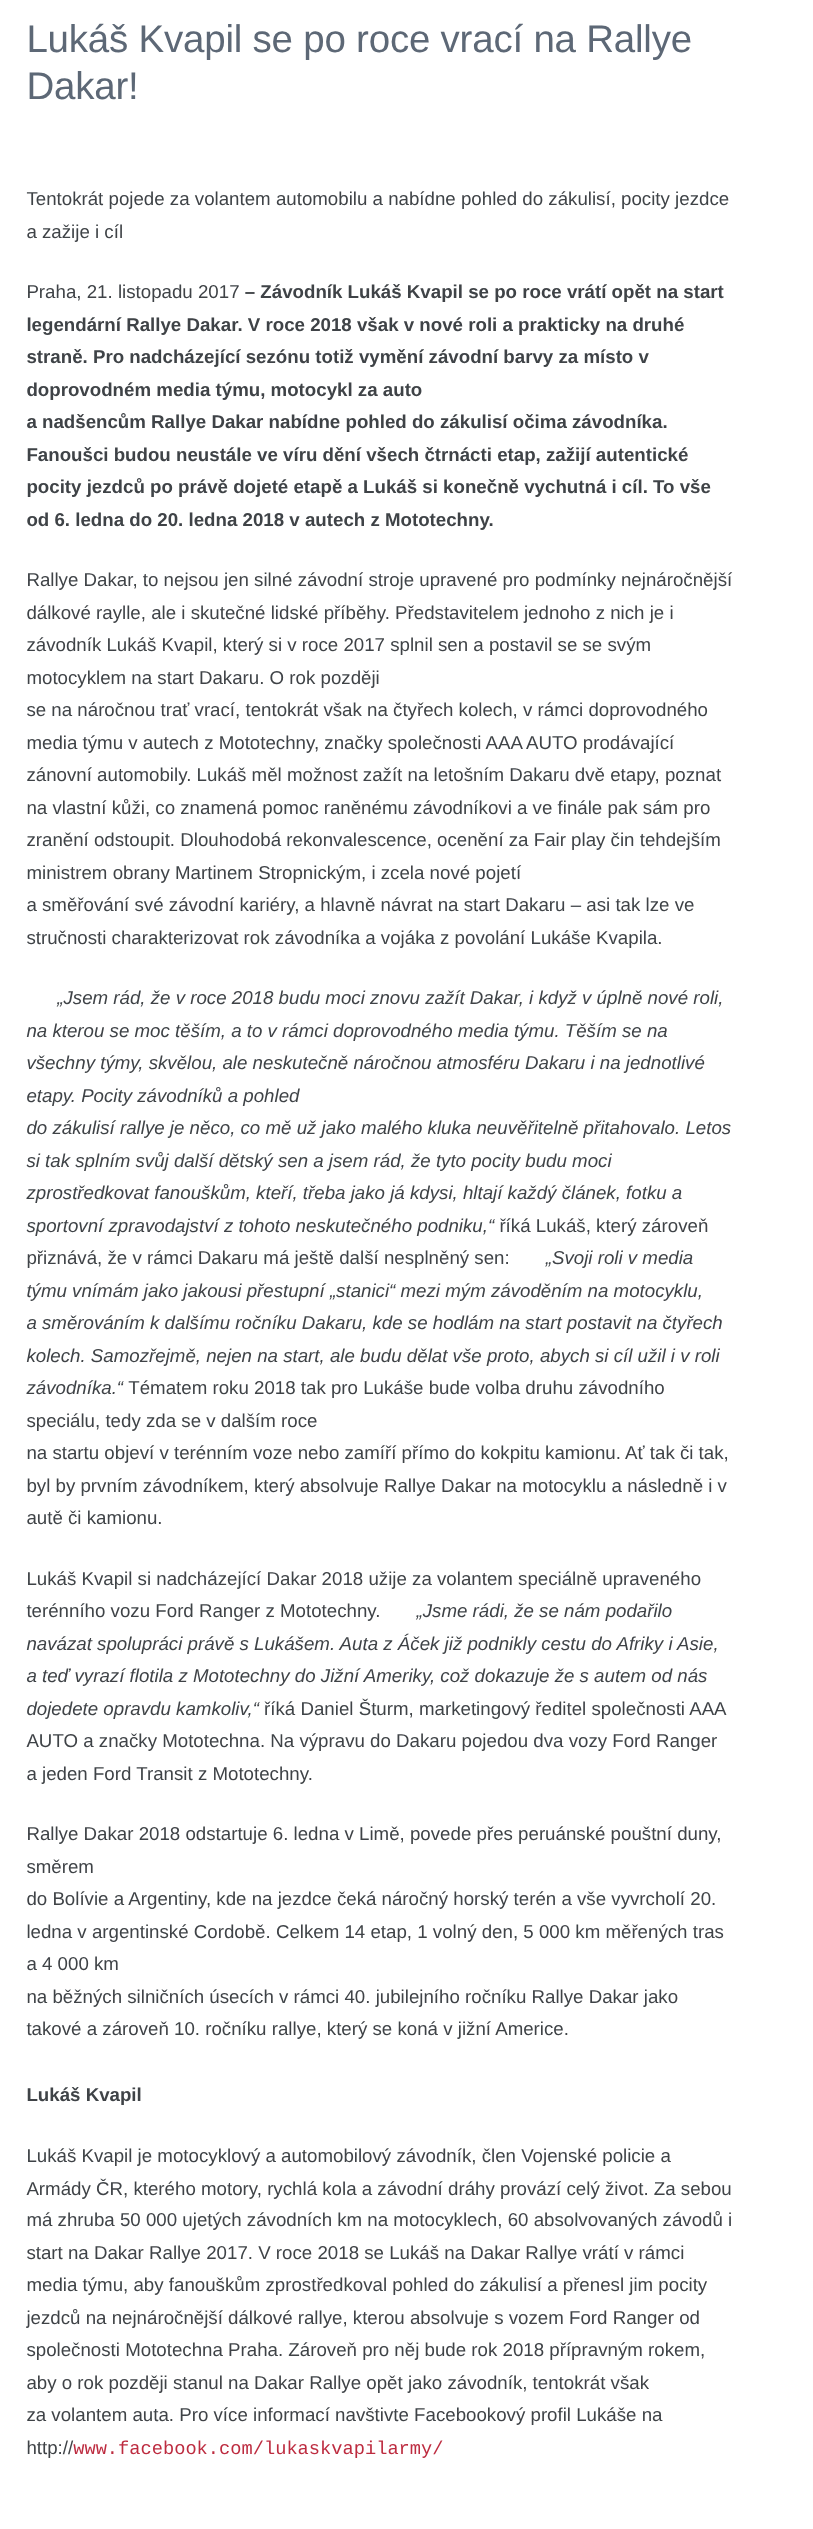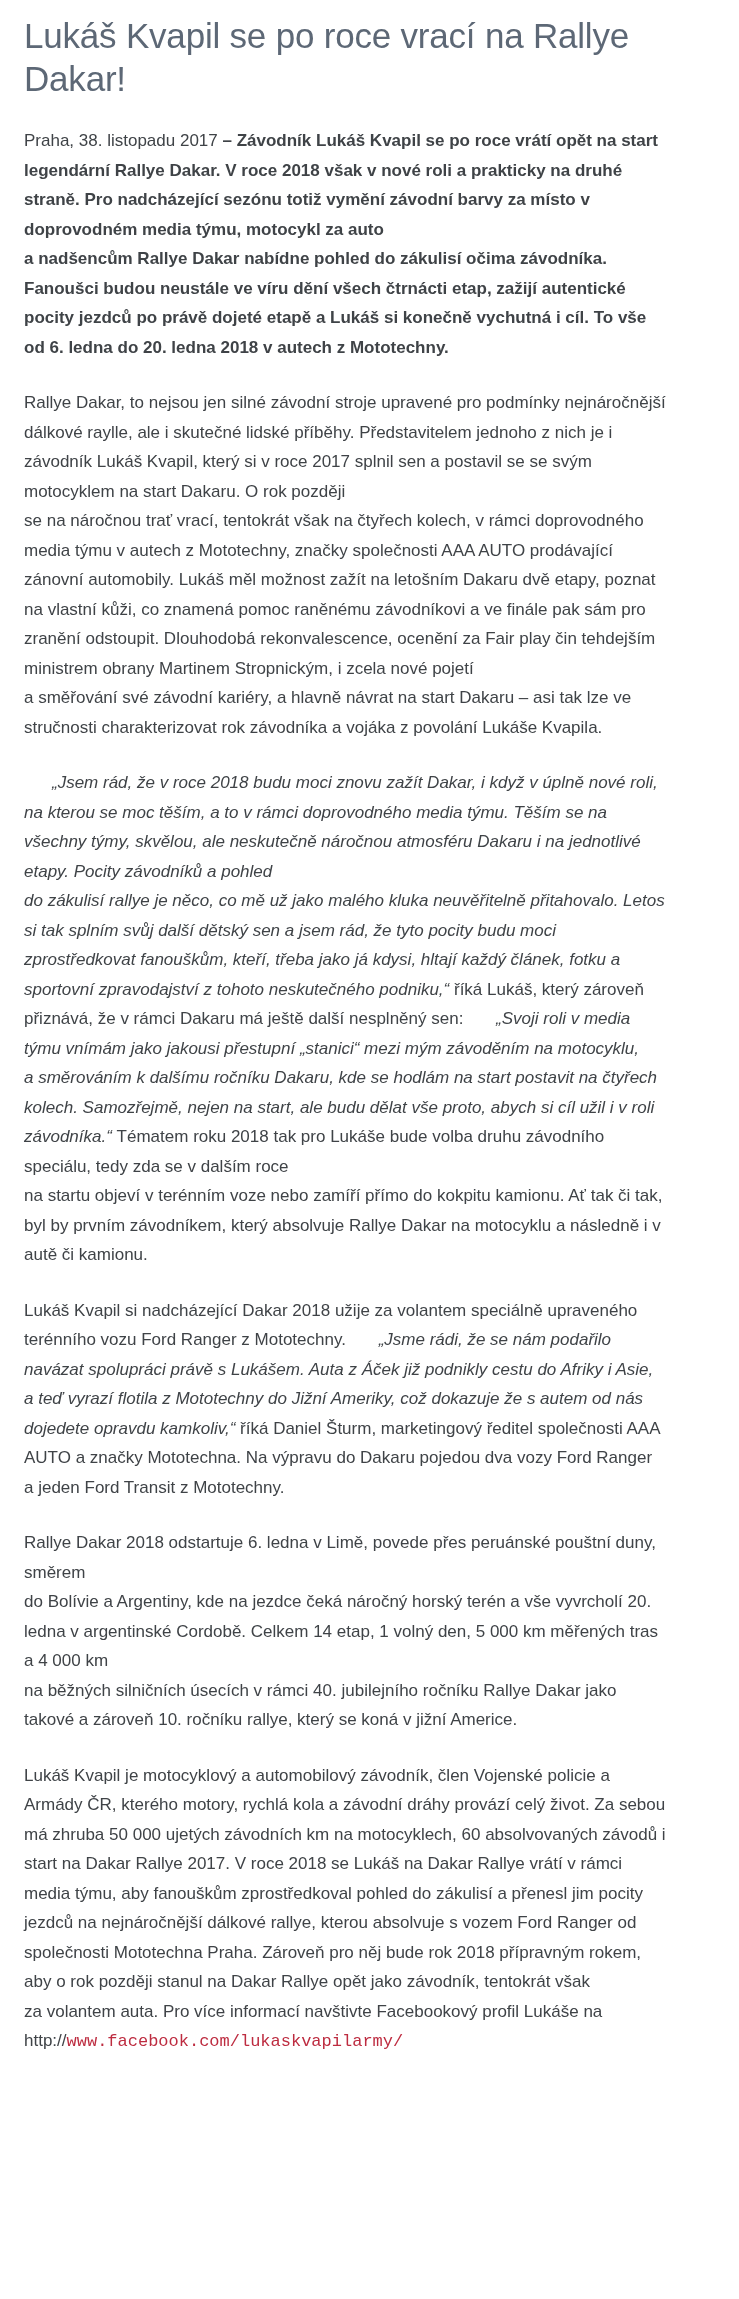"Tentokrát pojede za volantem automobilu" p.lead { html: none -> <p>Tentokrát pojede za volantem automobilu a nabídne pohled do zákulisí, pocity jezdce a zažije i cíl</p> }
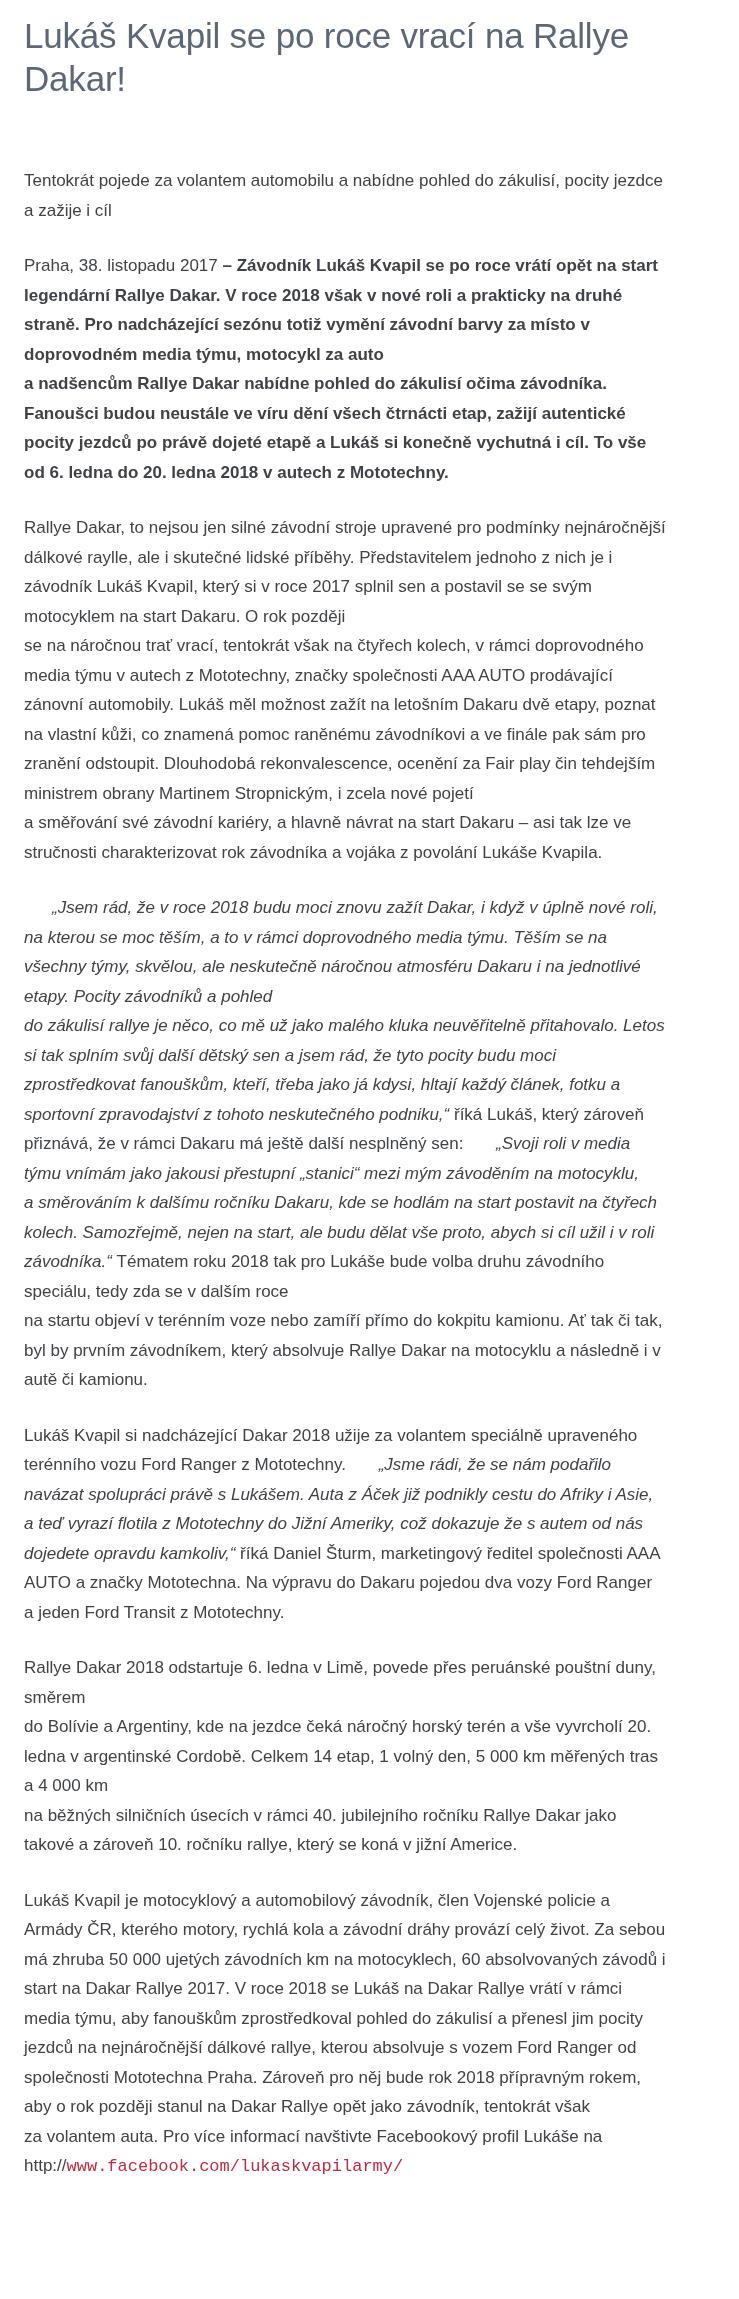"Praha, 38. listopadu 2017" span.run-normal { text: 38 -> 21 }
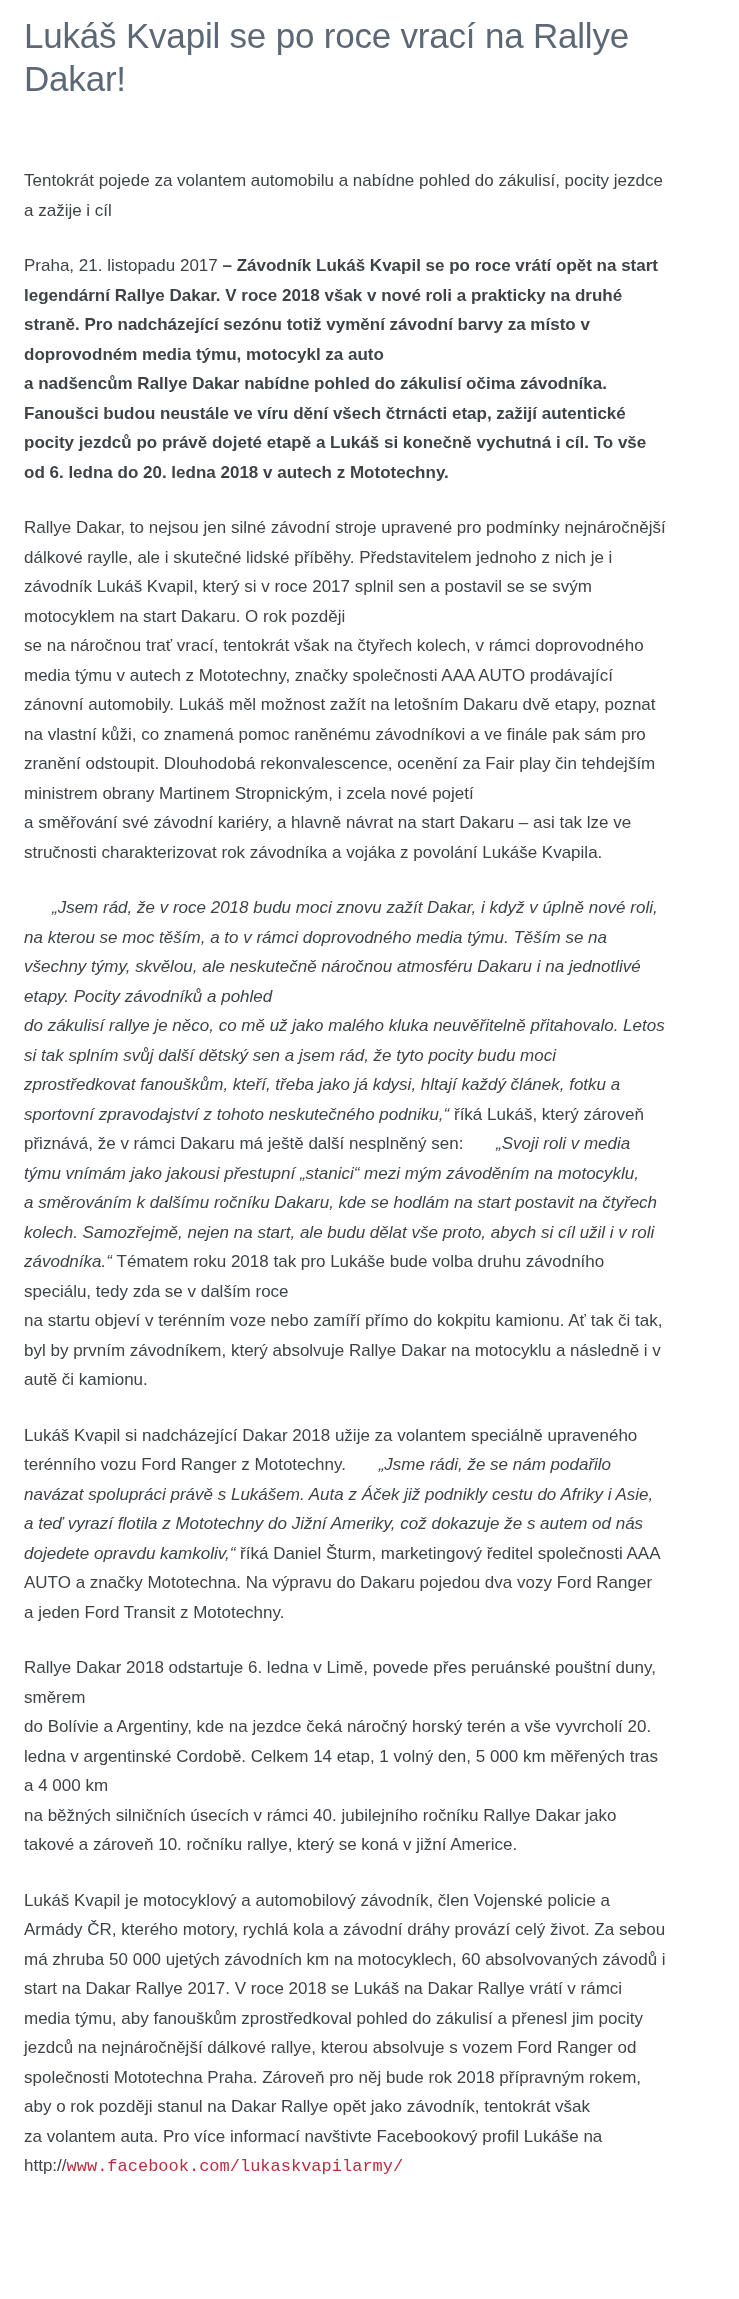"Lukáš Kvapil" h3 { html: none -> <h3><span>Lukáš Kvapil</span></h3> }
